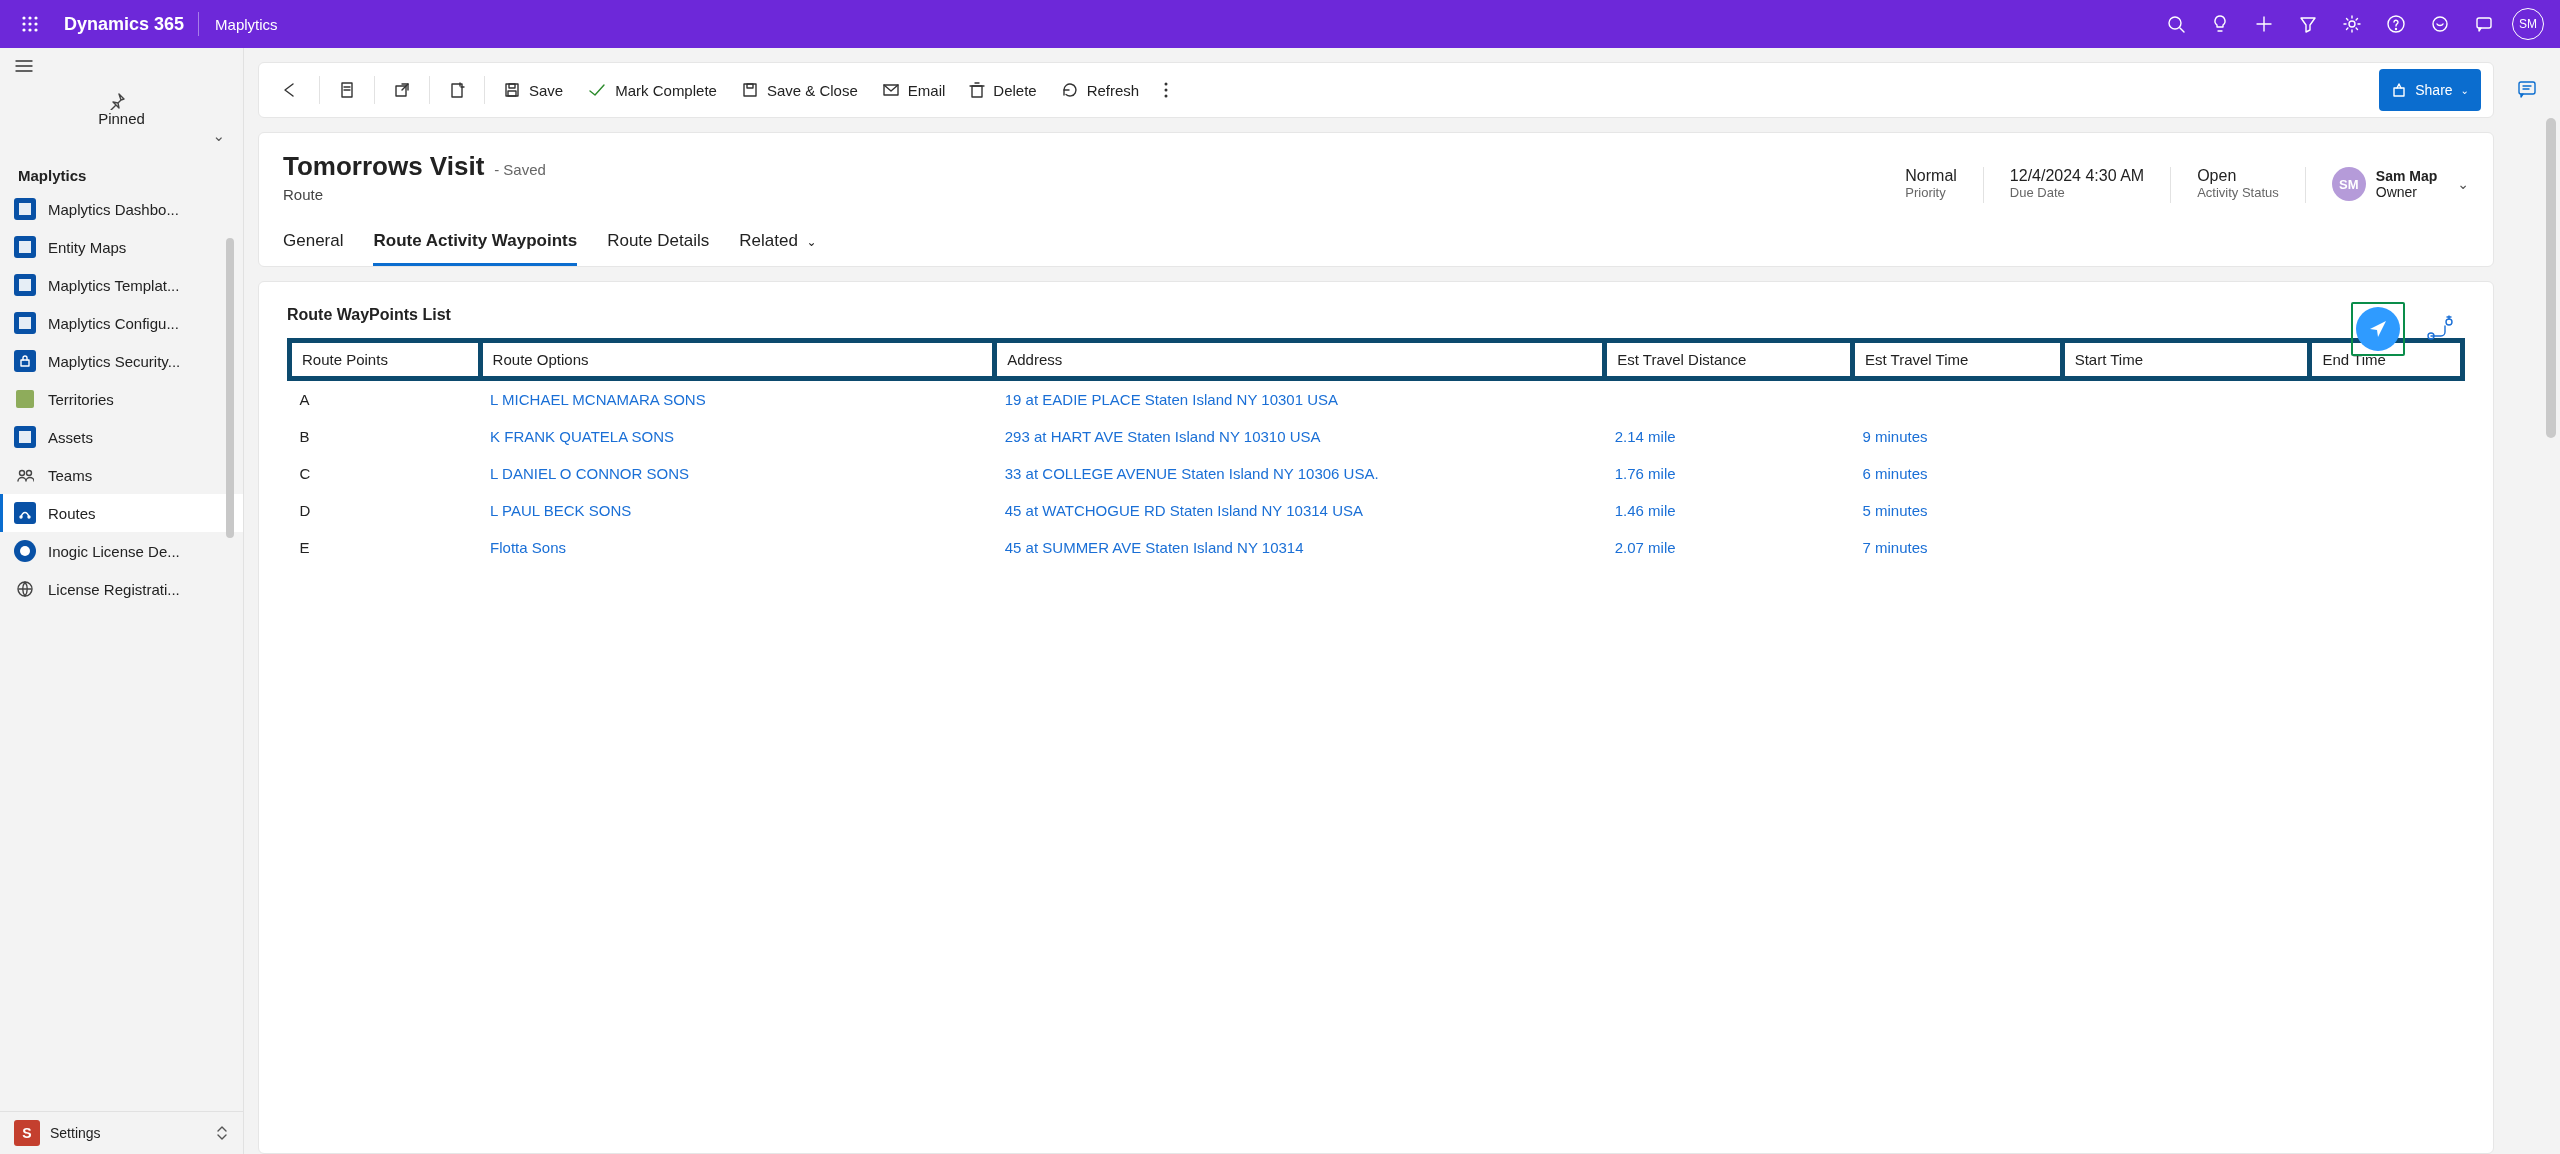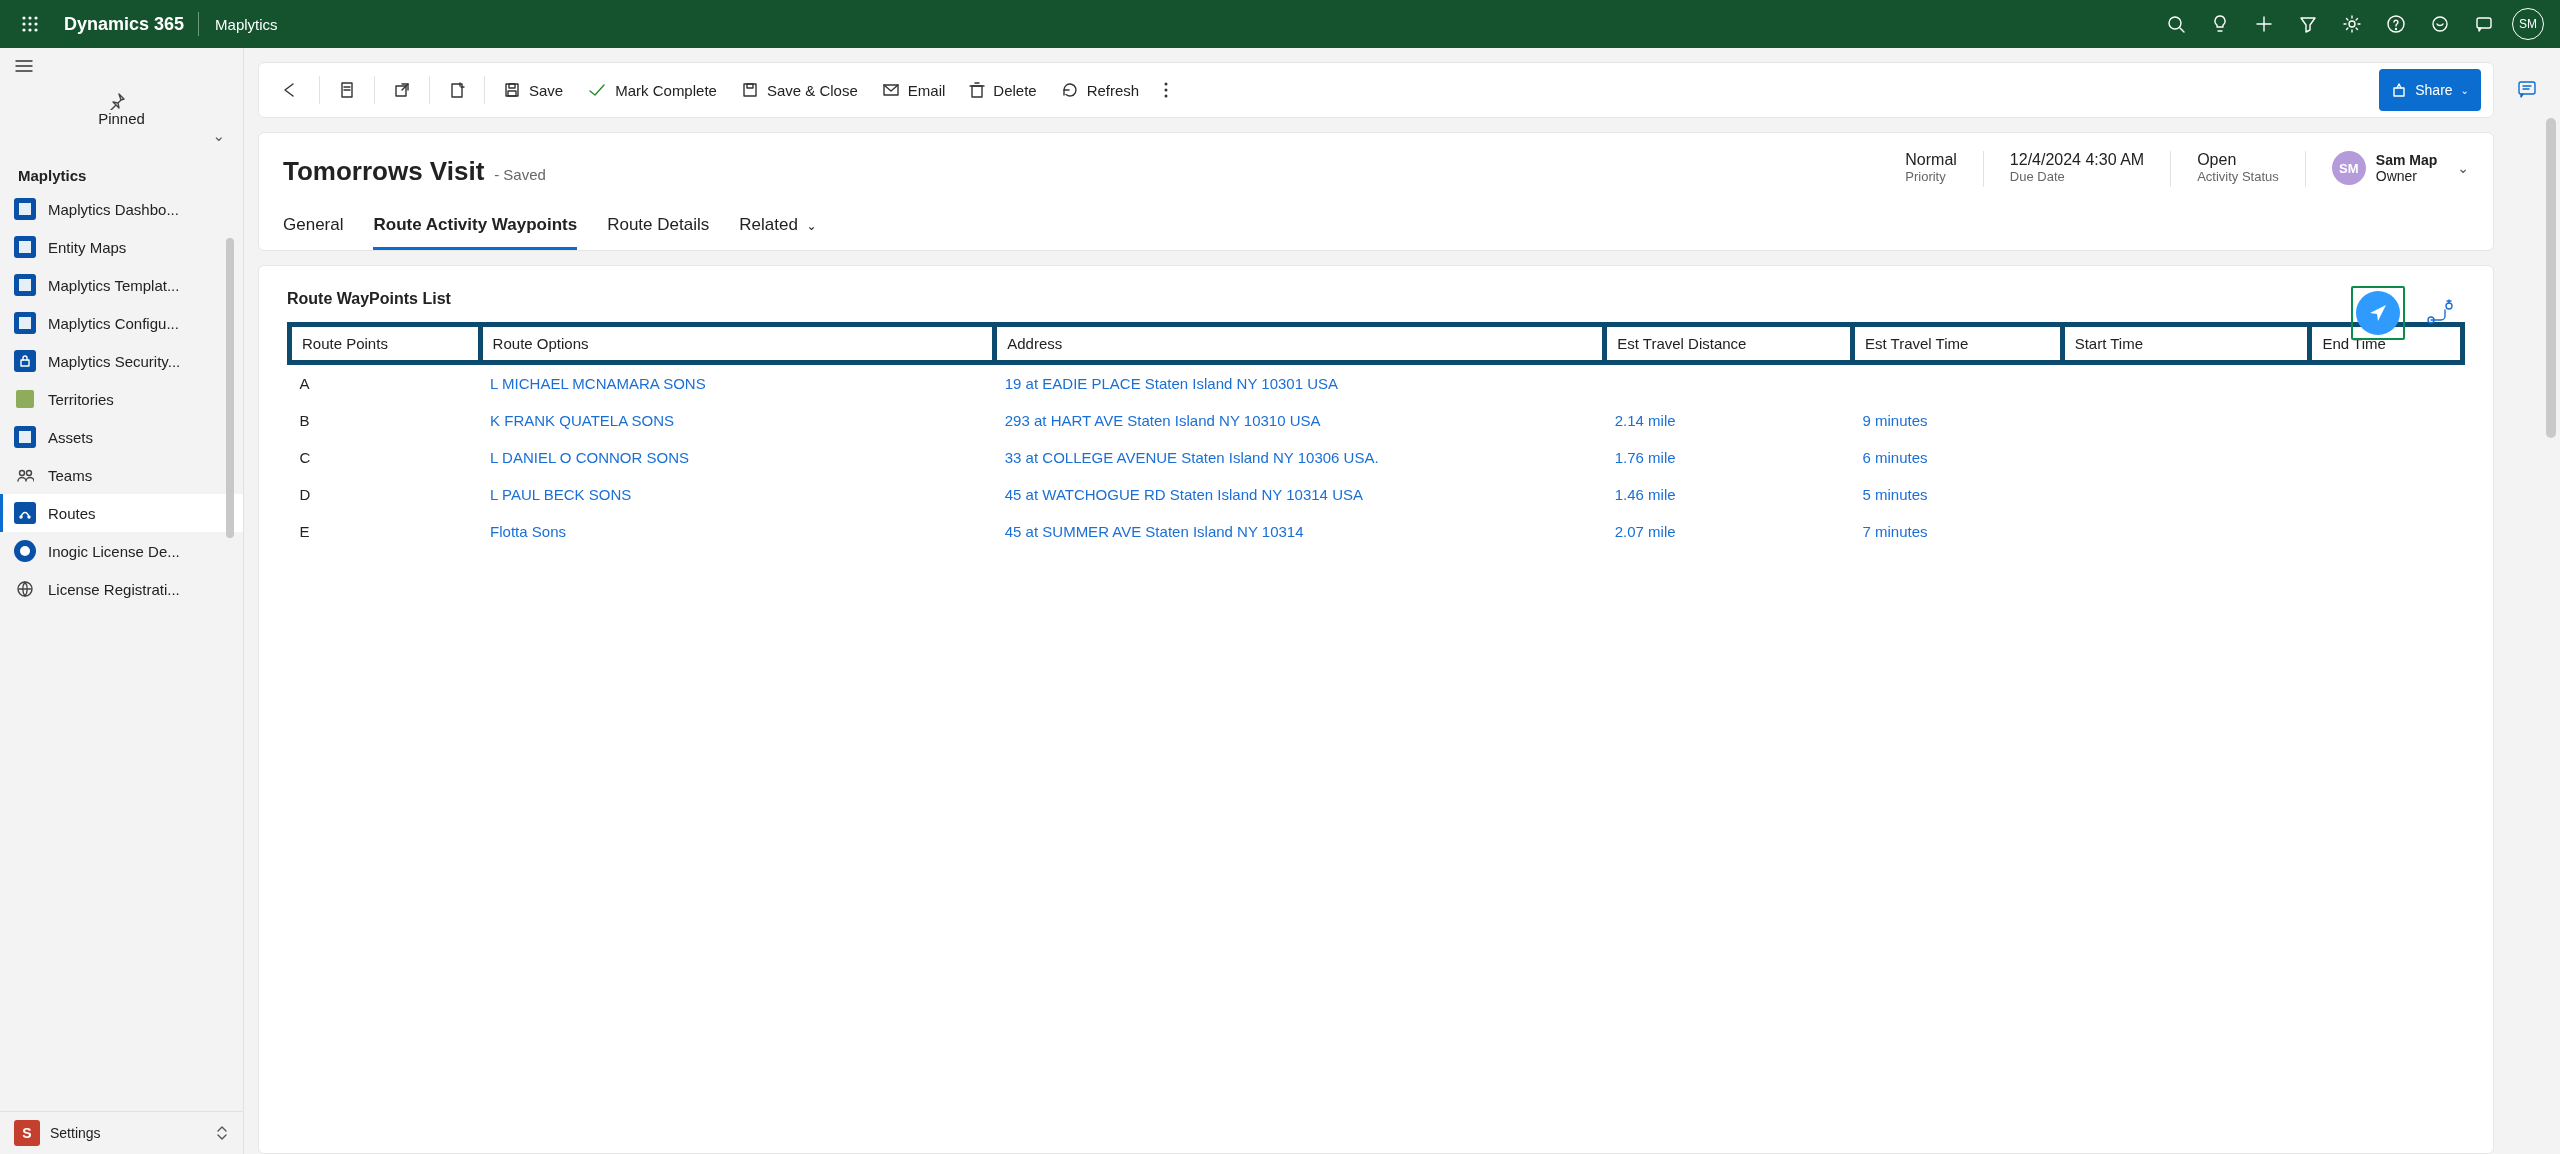"Dynamics 365" .topbar { background: #14532d -> #6d28d9 }
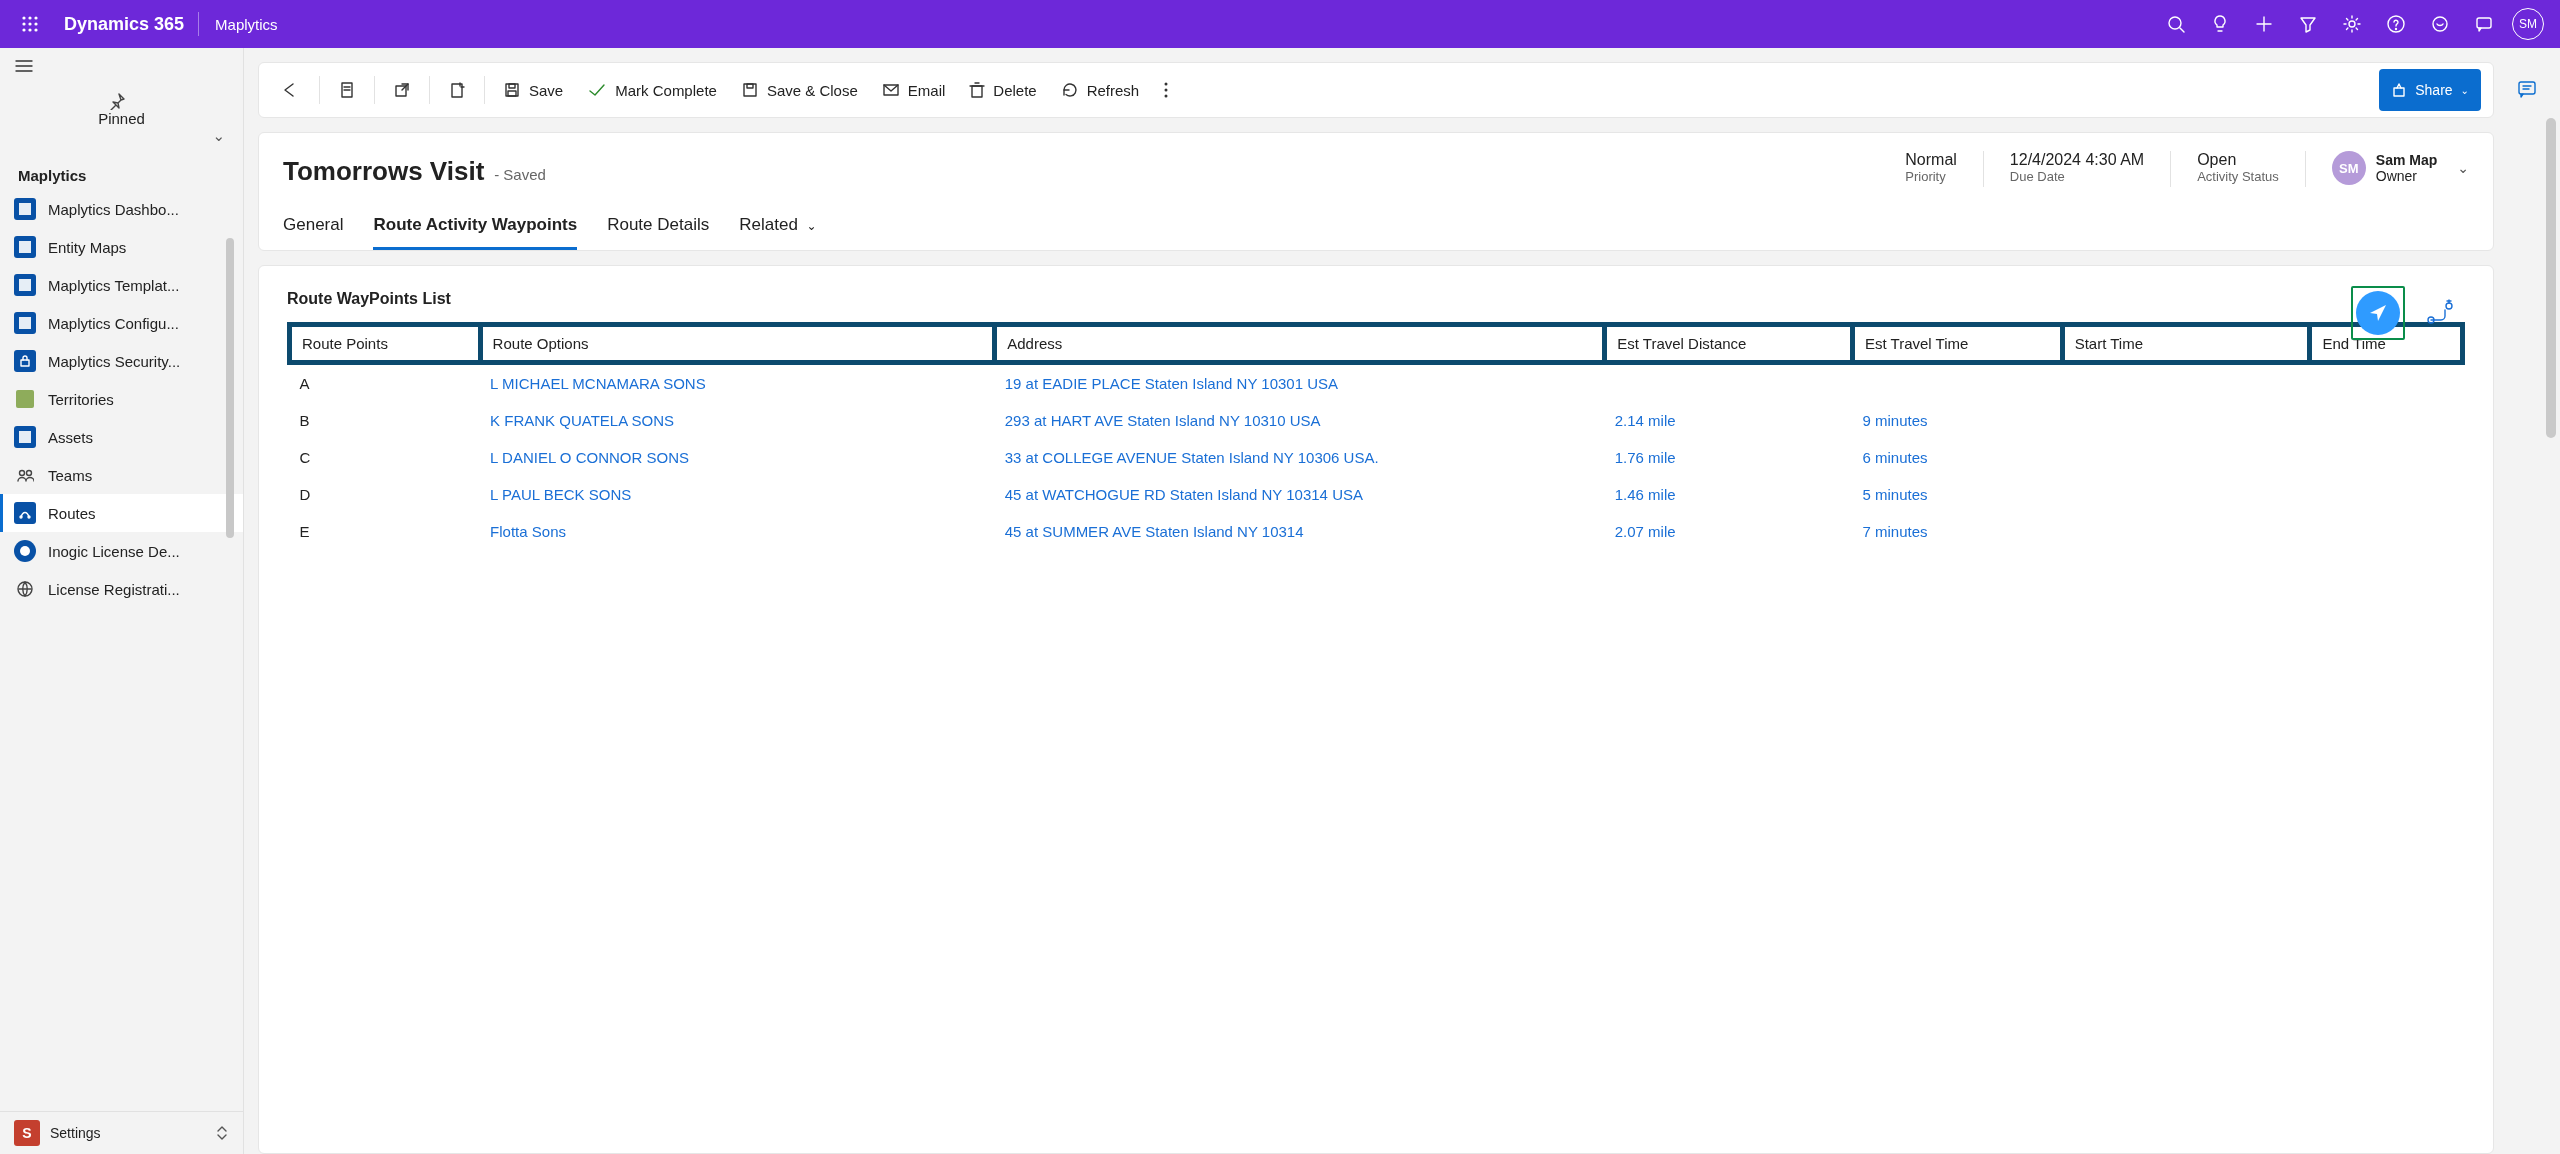"Route" div.rec-sub { html: none -> <div>Route</div> }
